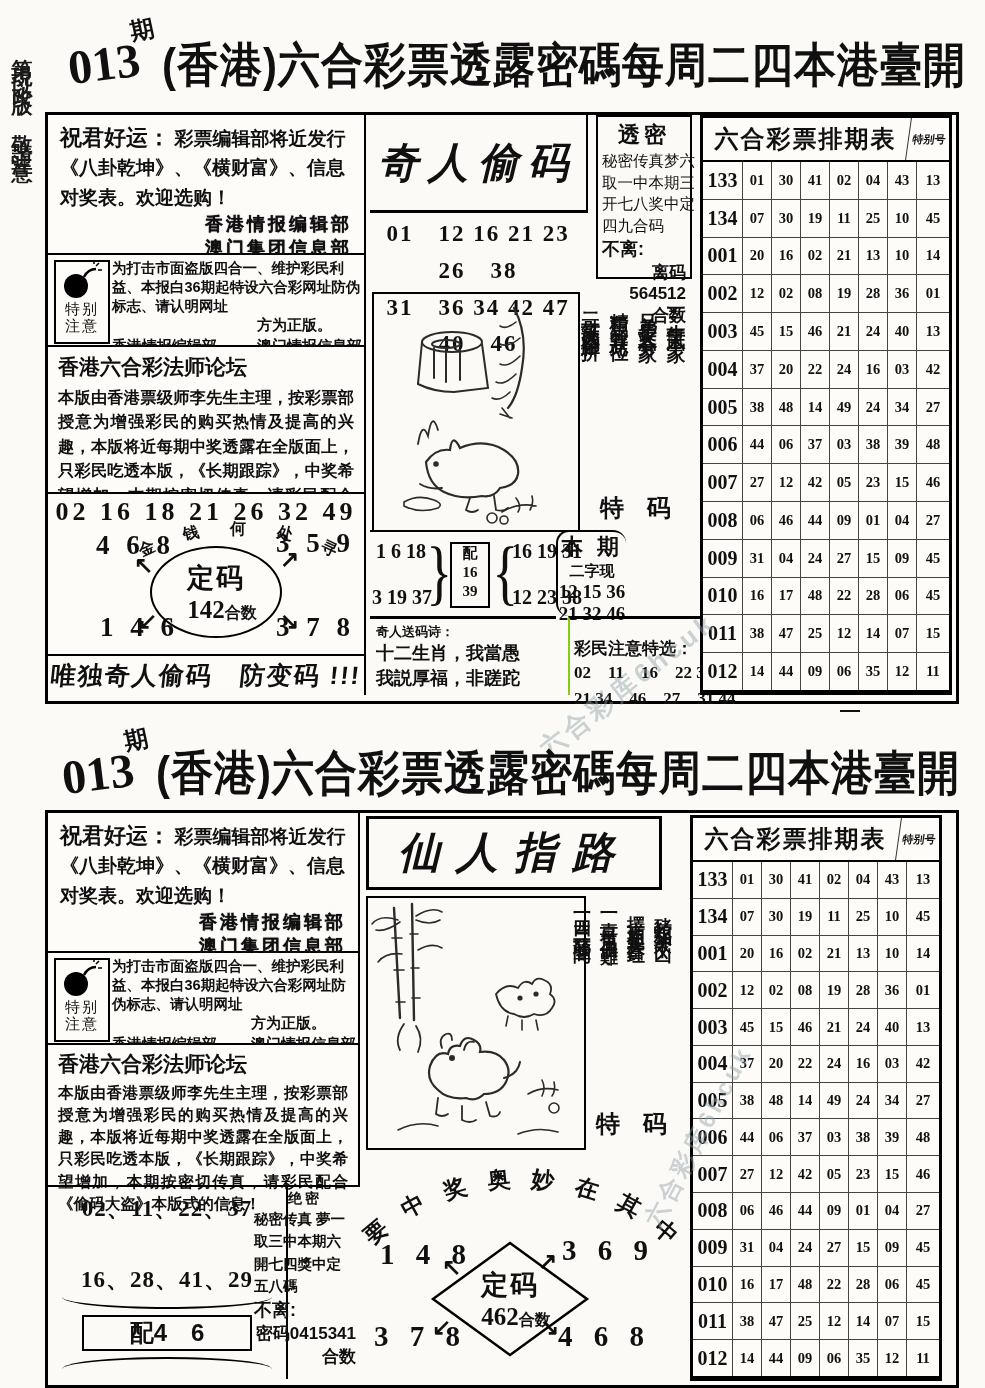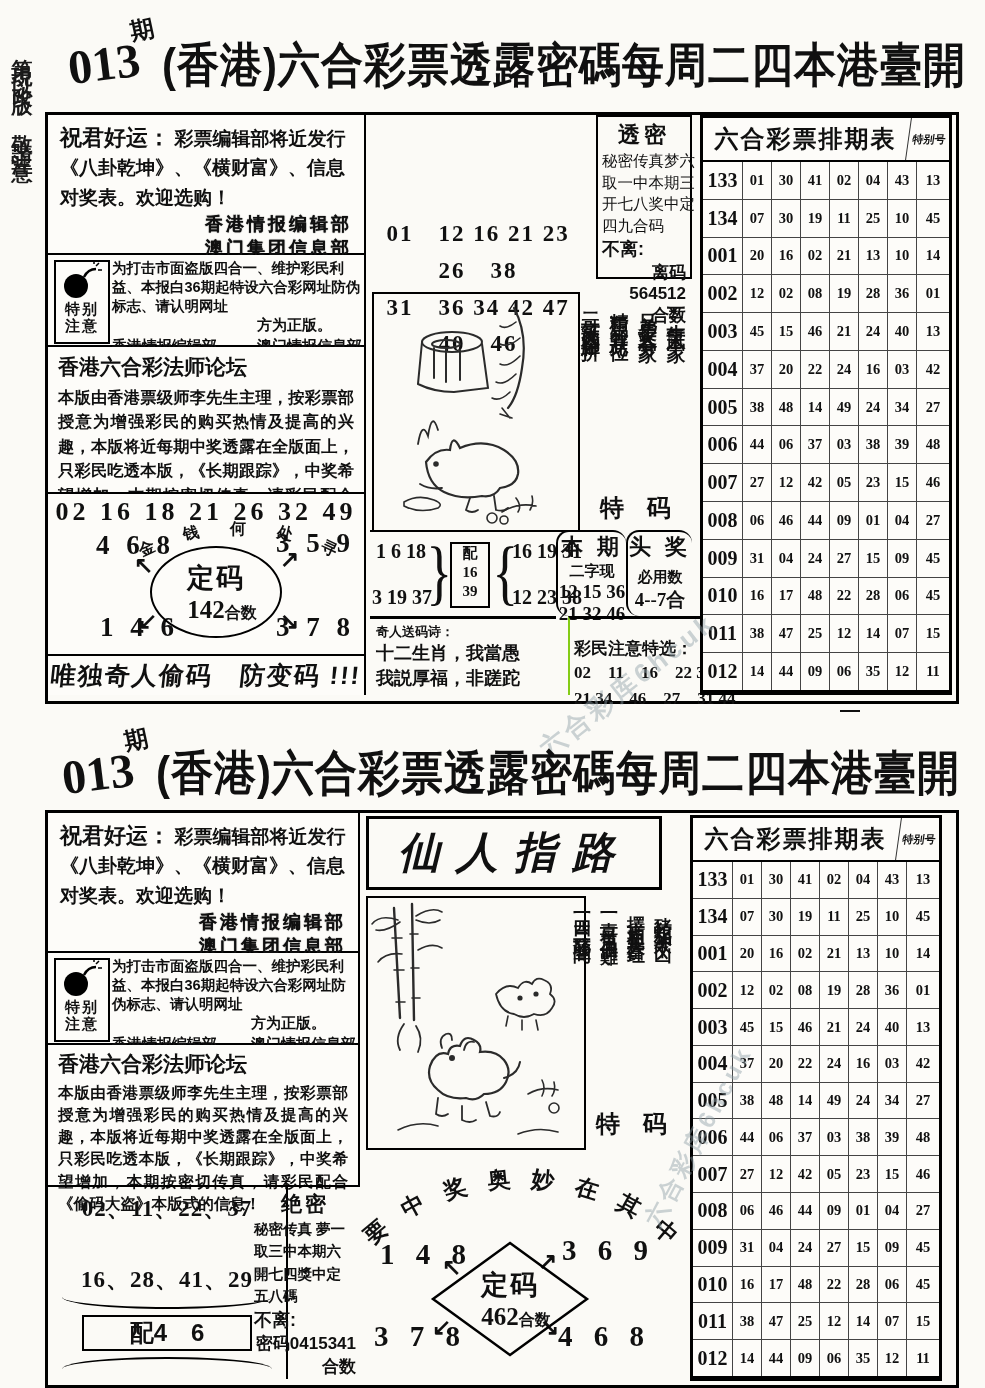"奇人偷码" div.abs { html: none -> <div> <div>奇人偷码</div> </div> }
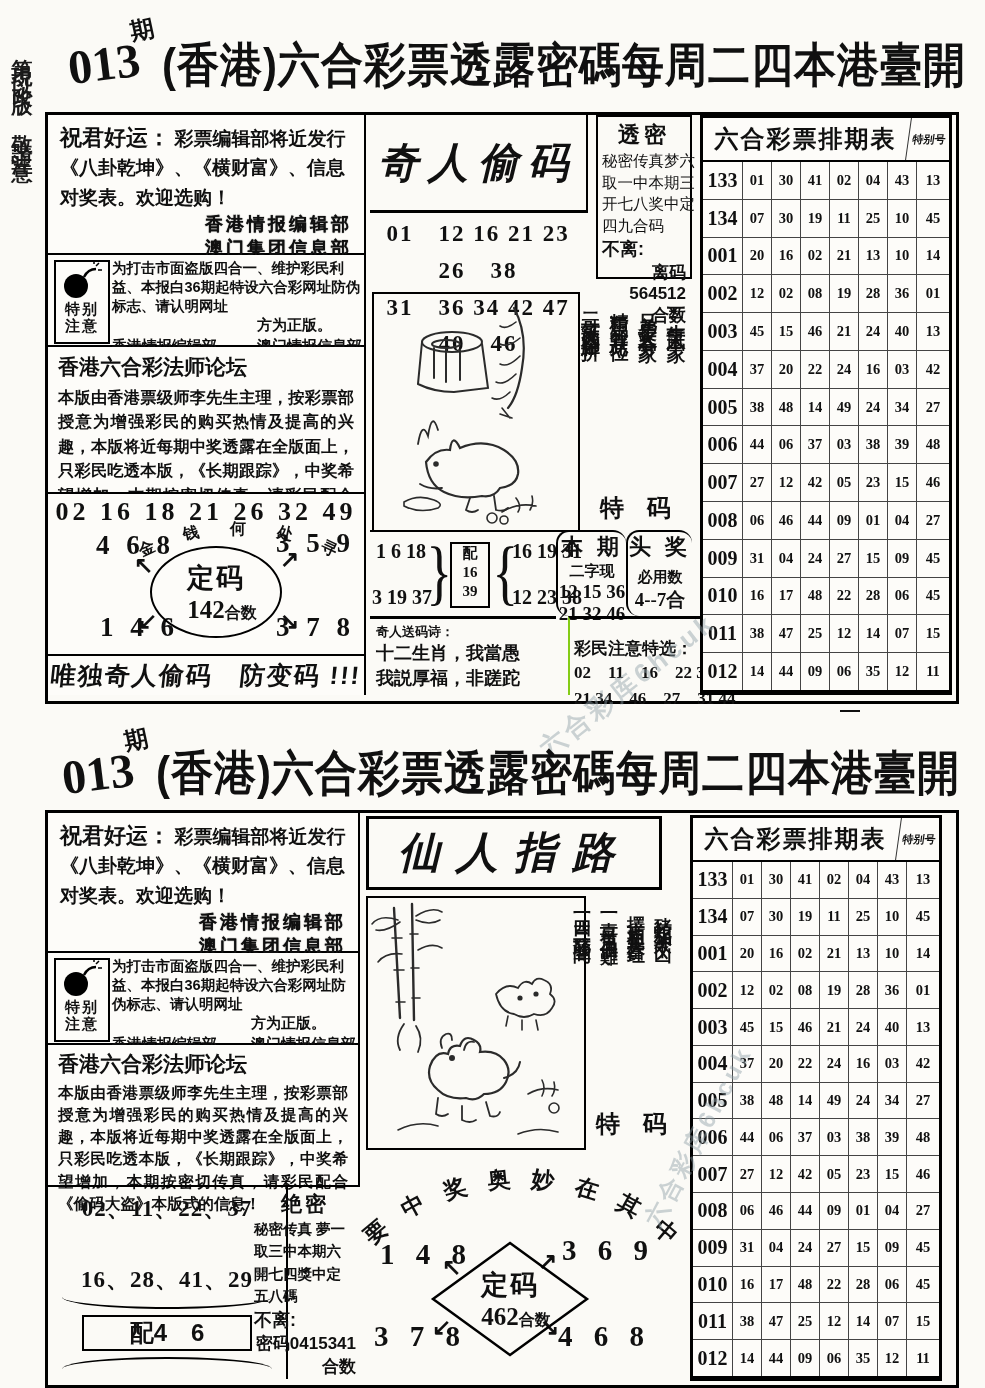"特别" .bomb-label { font-weight: 700 -> 400 }
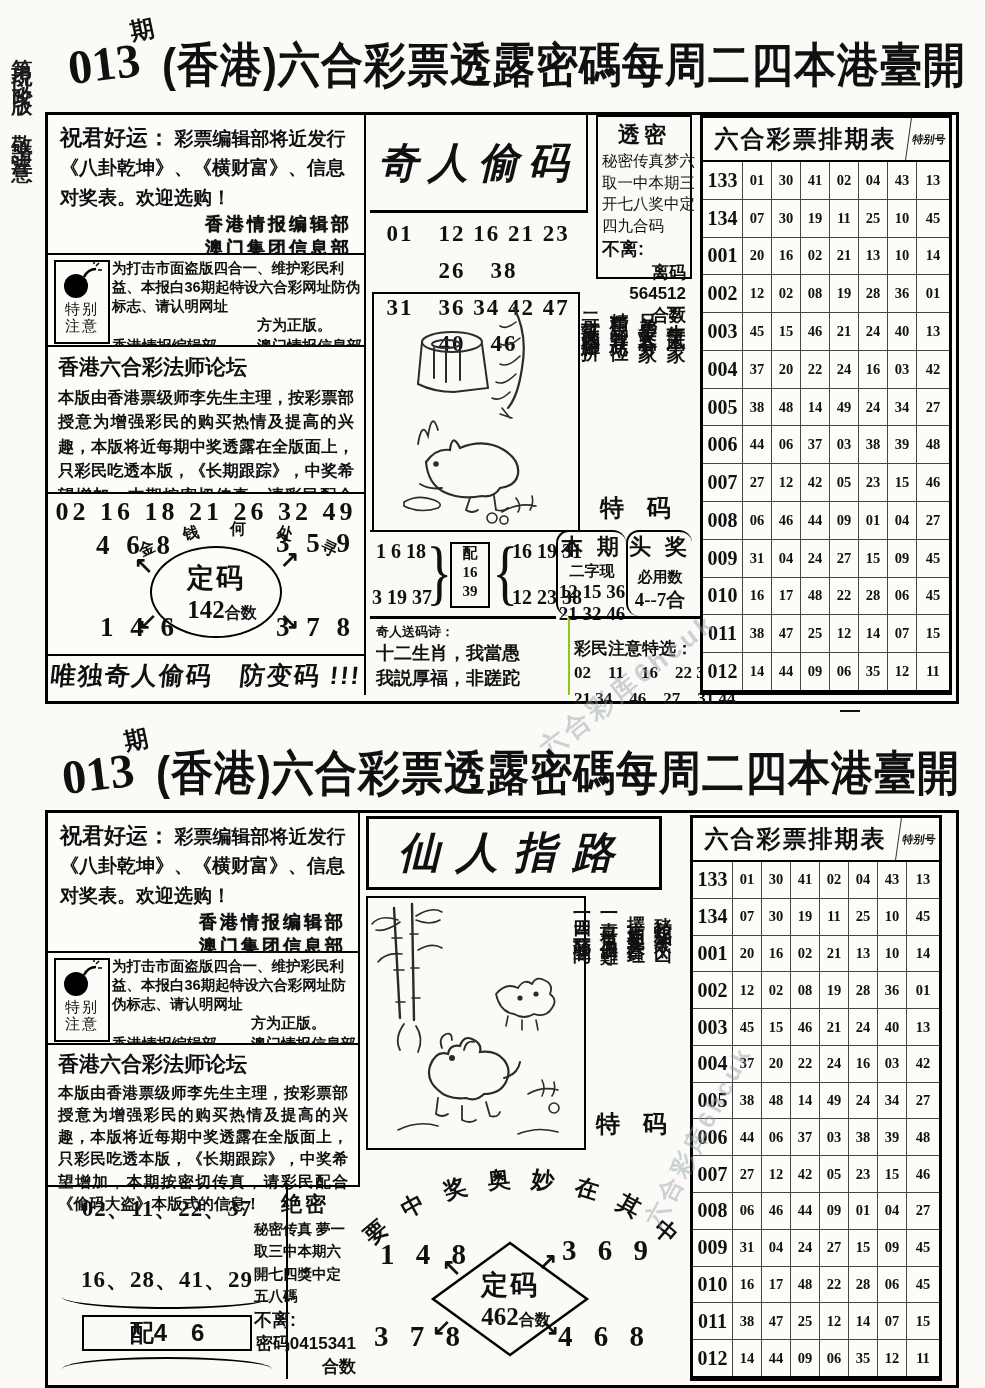"头 奖" div.abs { html: <div> <div>头 奖</div> <div>必用数</div> <div>4--7合</div> </div> -> none }
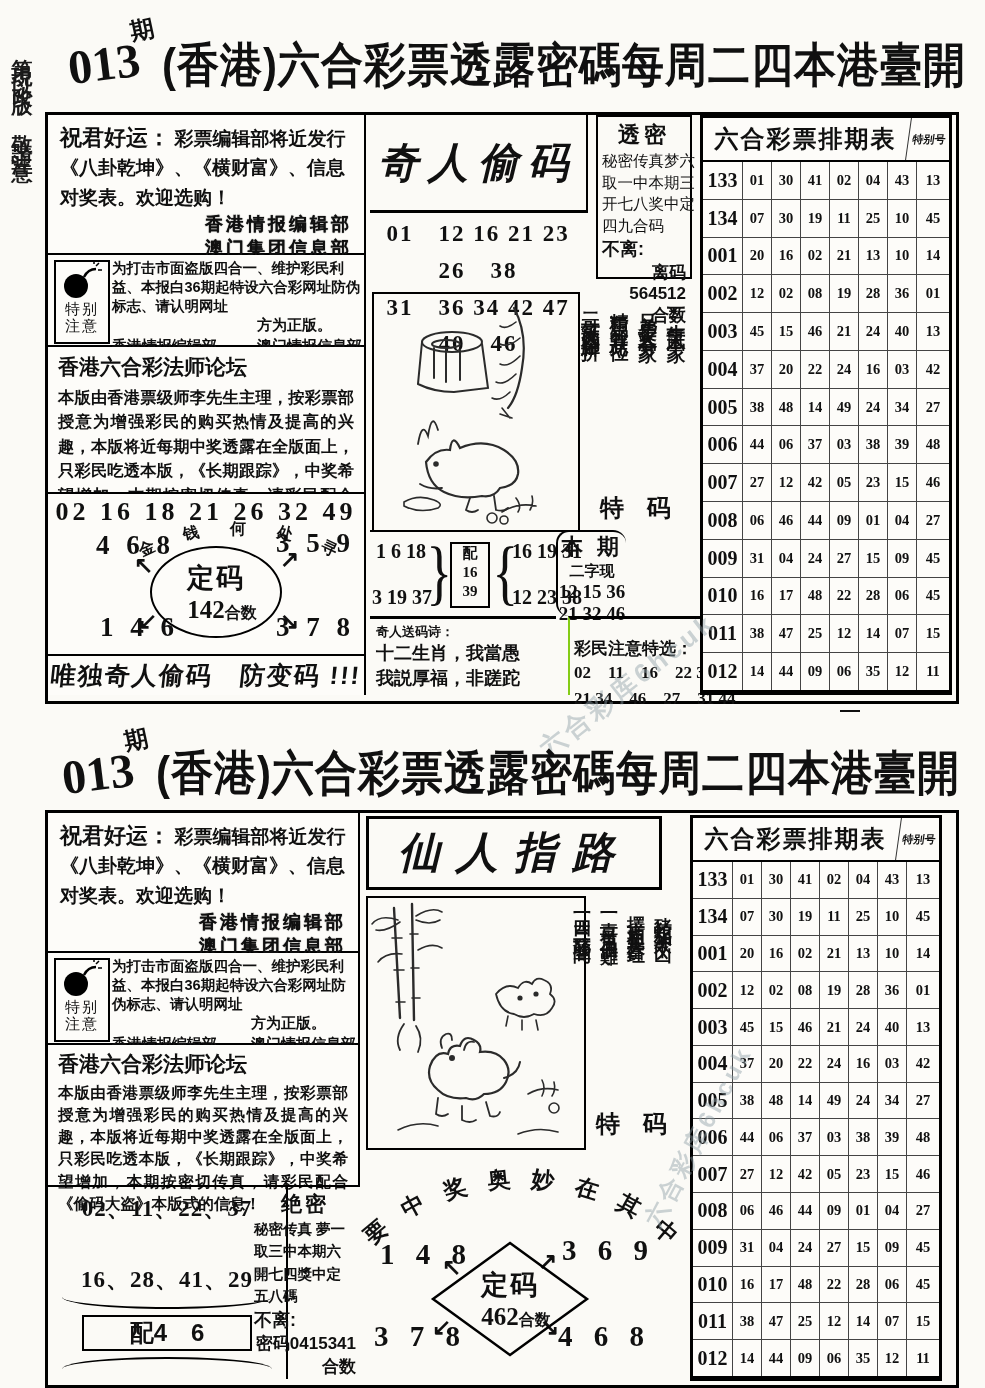"绝密" .juemi-title { font-size: 21px -> 14px }
